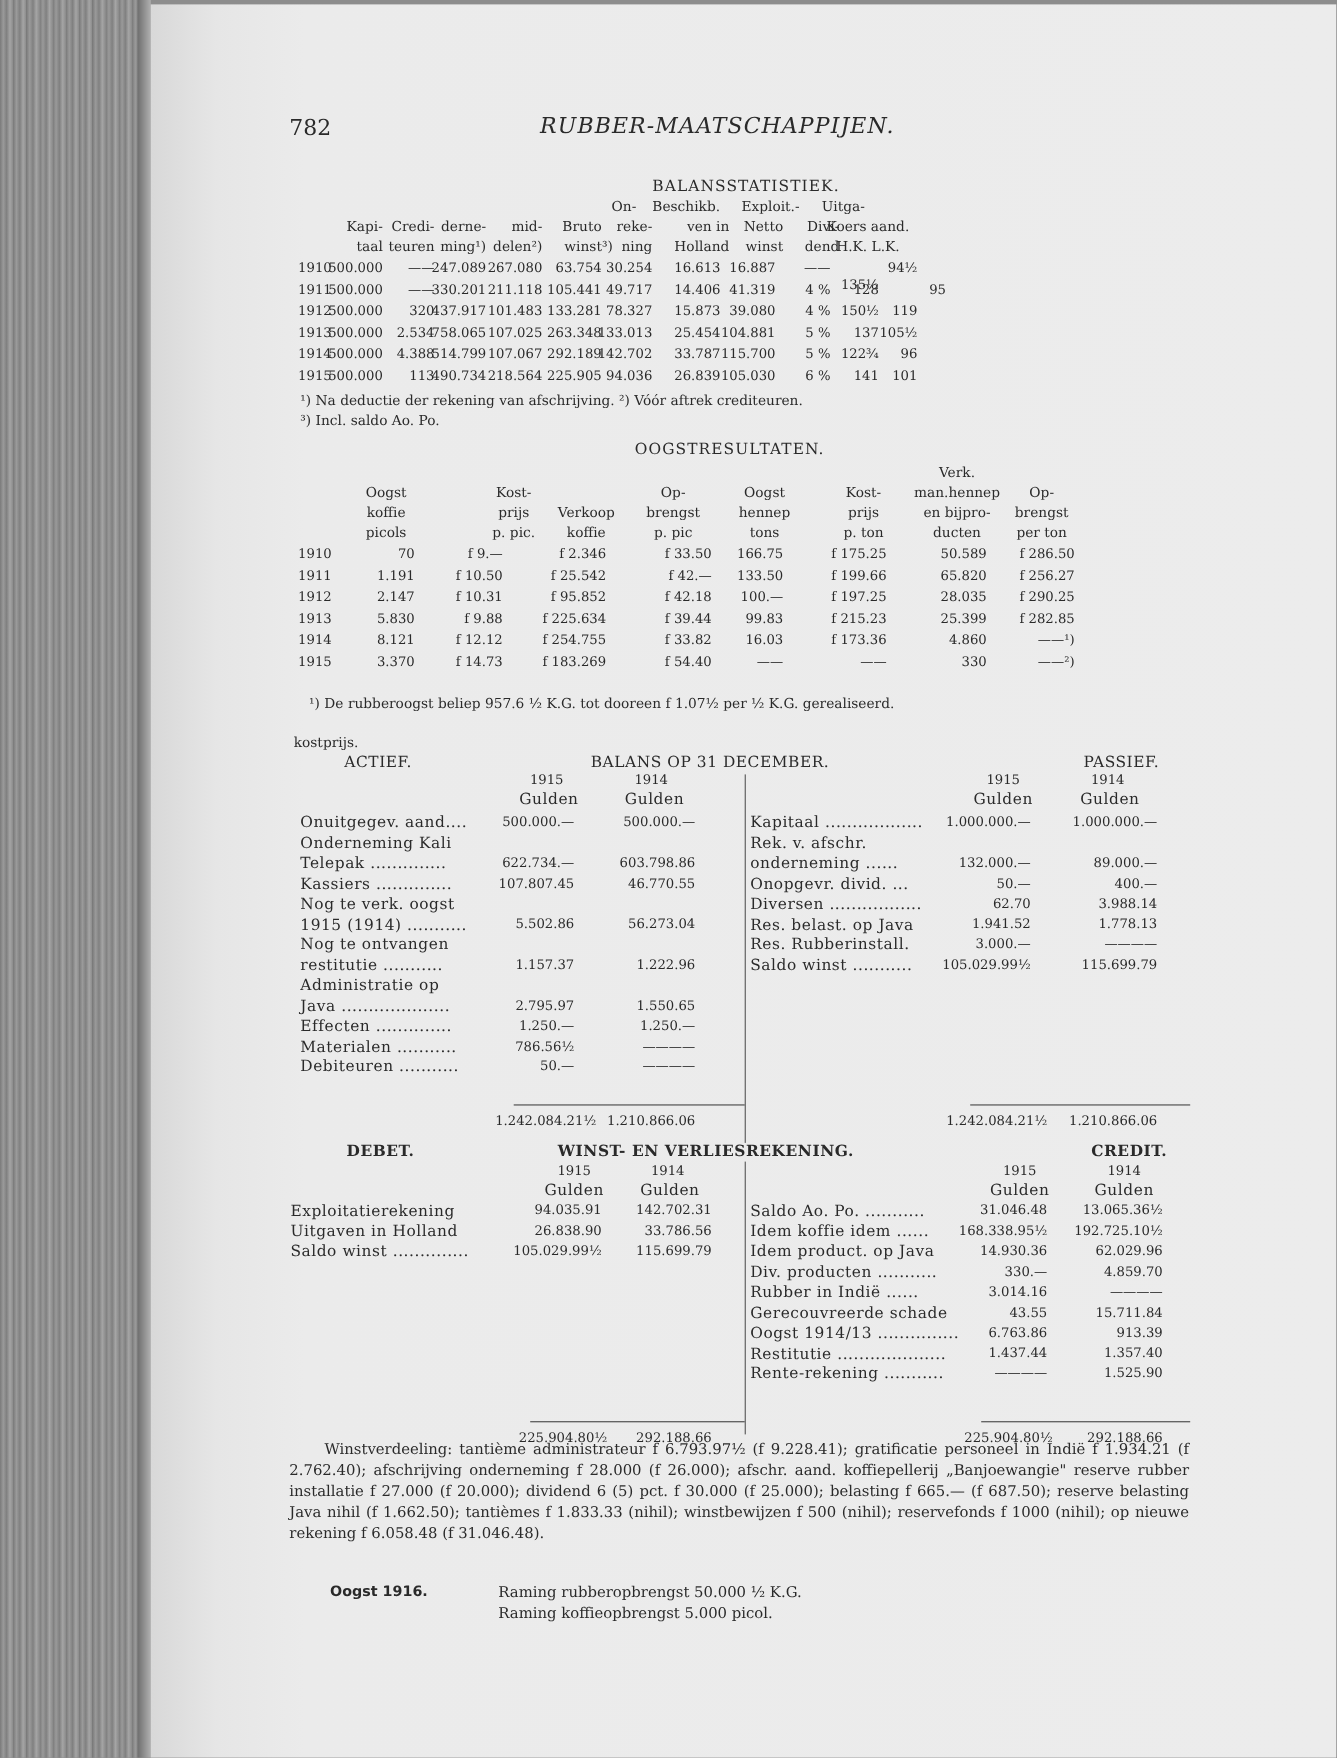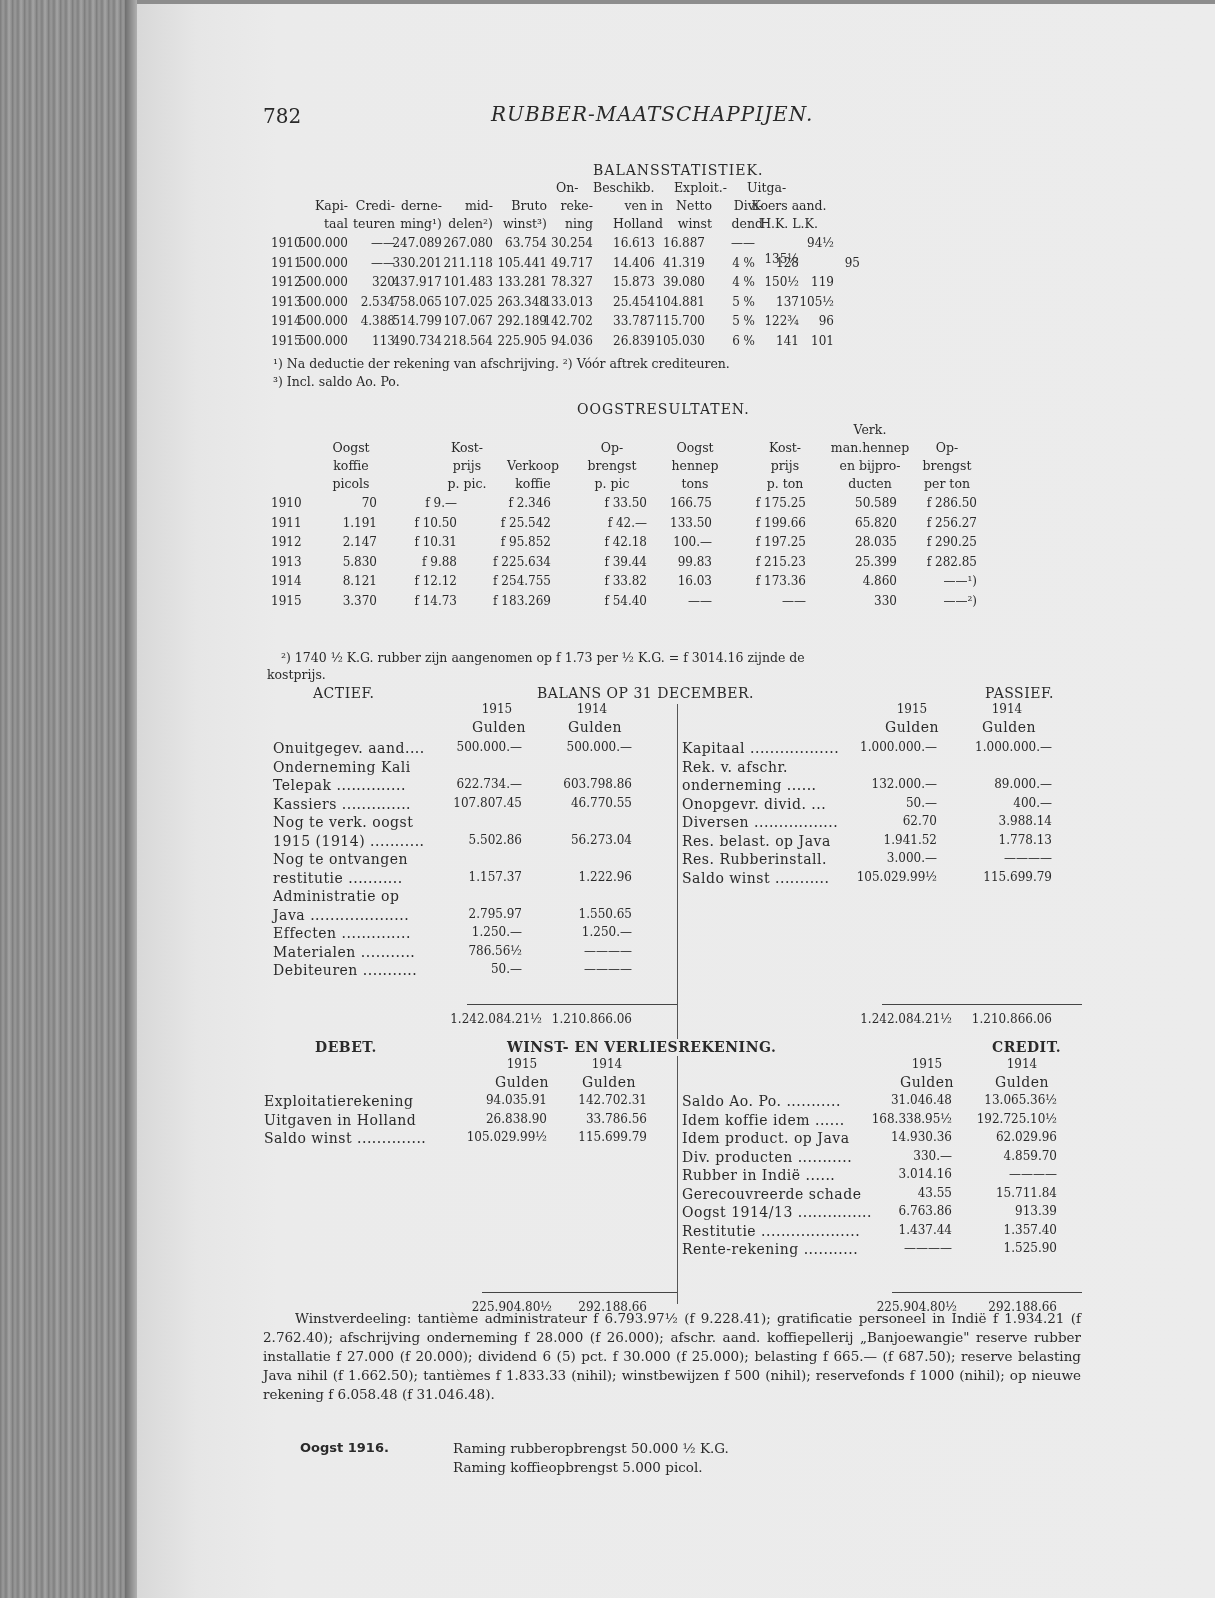"winst³)" div.col { left: 360px -> 376px; text-align: right -> left }
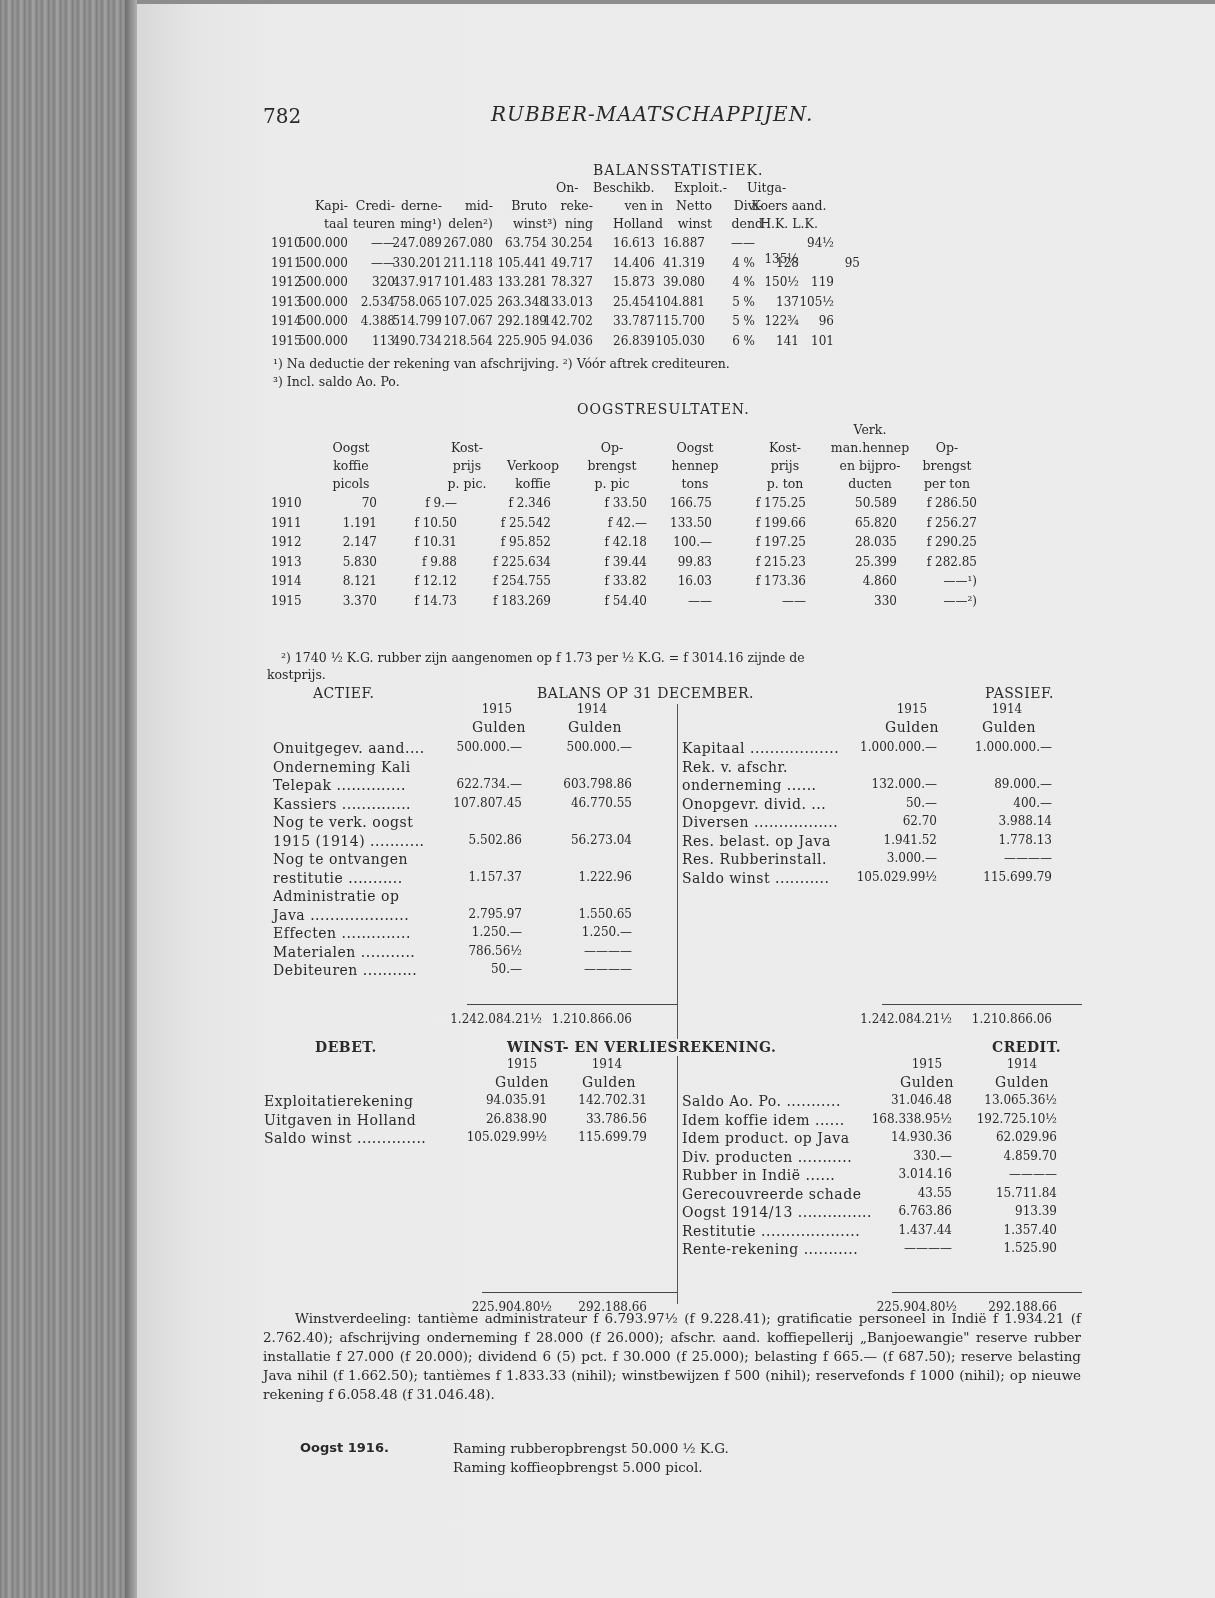"¹) De rubberoogst beliep 957.6" div.abs { html: none -> <div>¹) De rubberoogst beliep 957.6 ½ K.G. tot dooreen f 1.07½ per ½ K.G. gerealiseerd.</div> }
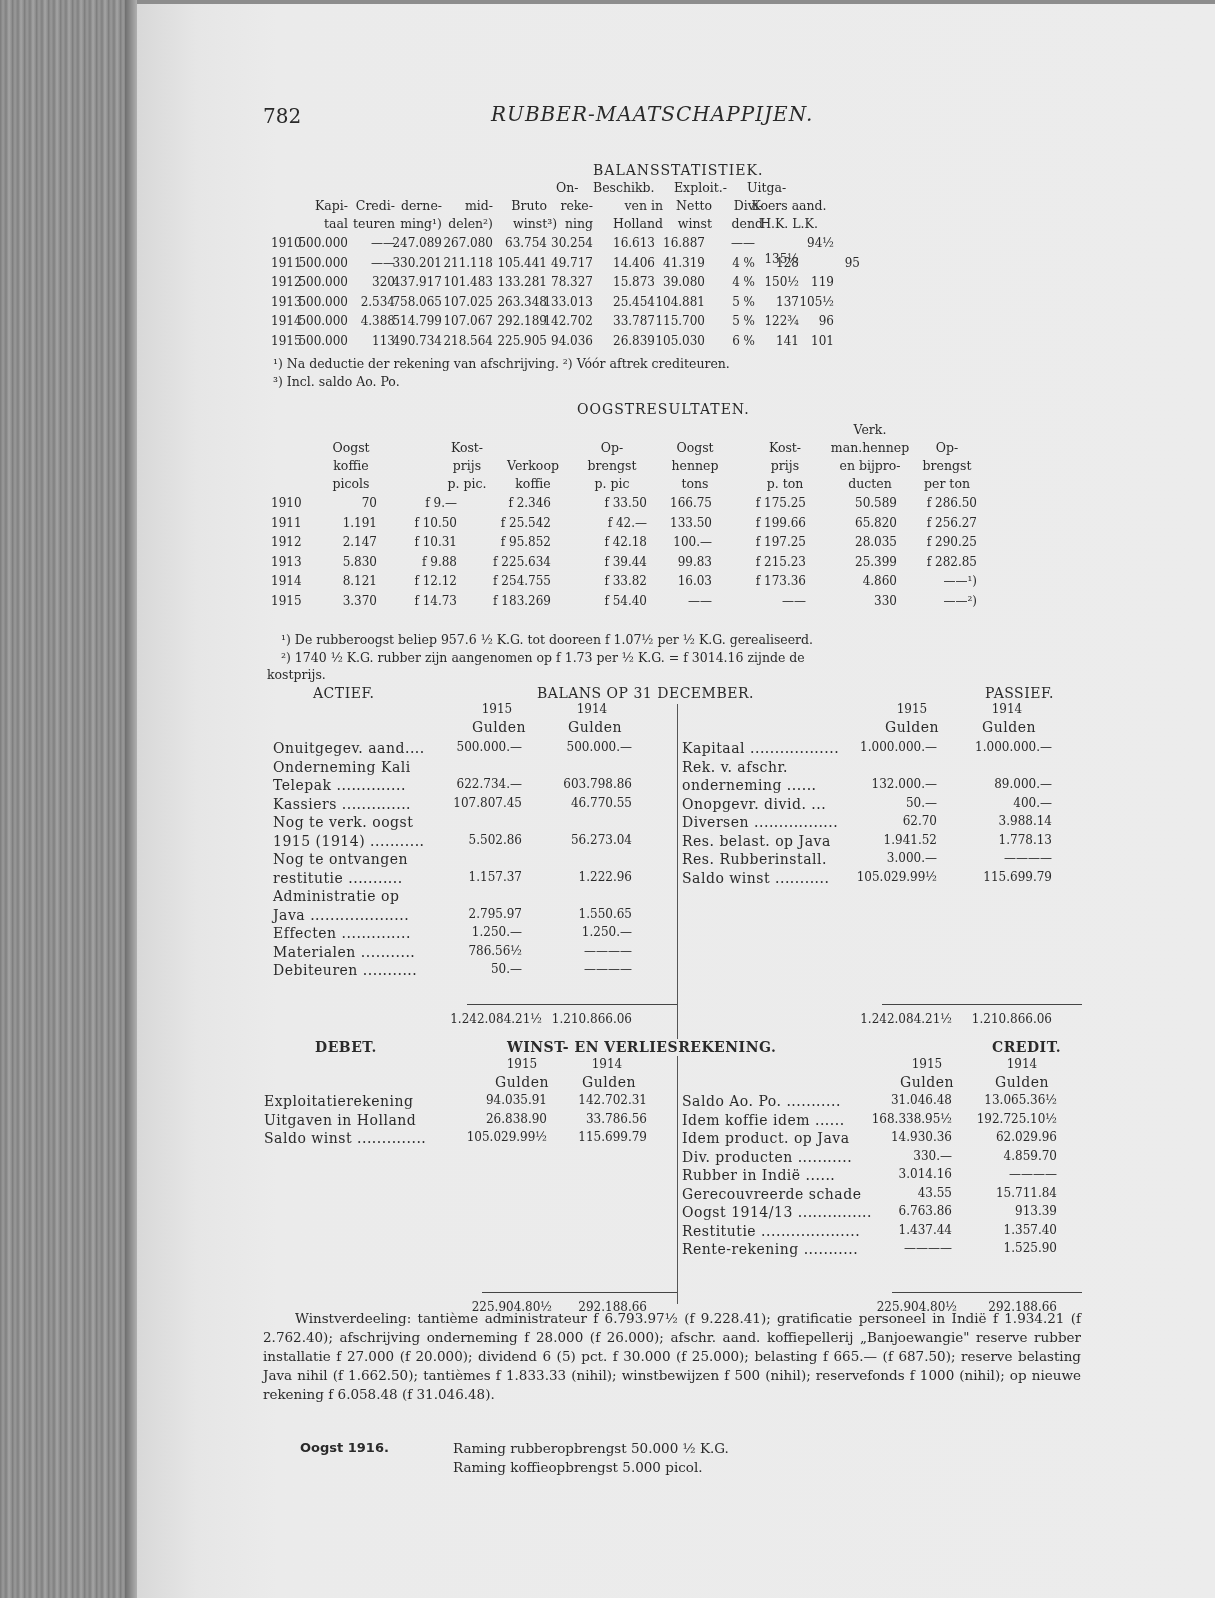"²) 1740 ½ K.G. rubber" div.abs { html: <div>²) 1740 ½ K.G. rubber zijn aangenomen op f 1.73 per ½ K.G. = f 3014.16 zijnde de</div> -> none }
